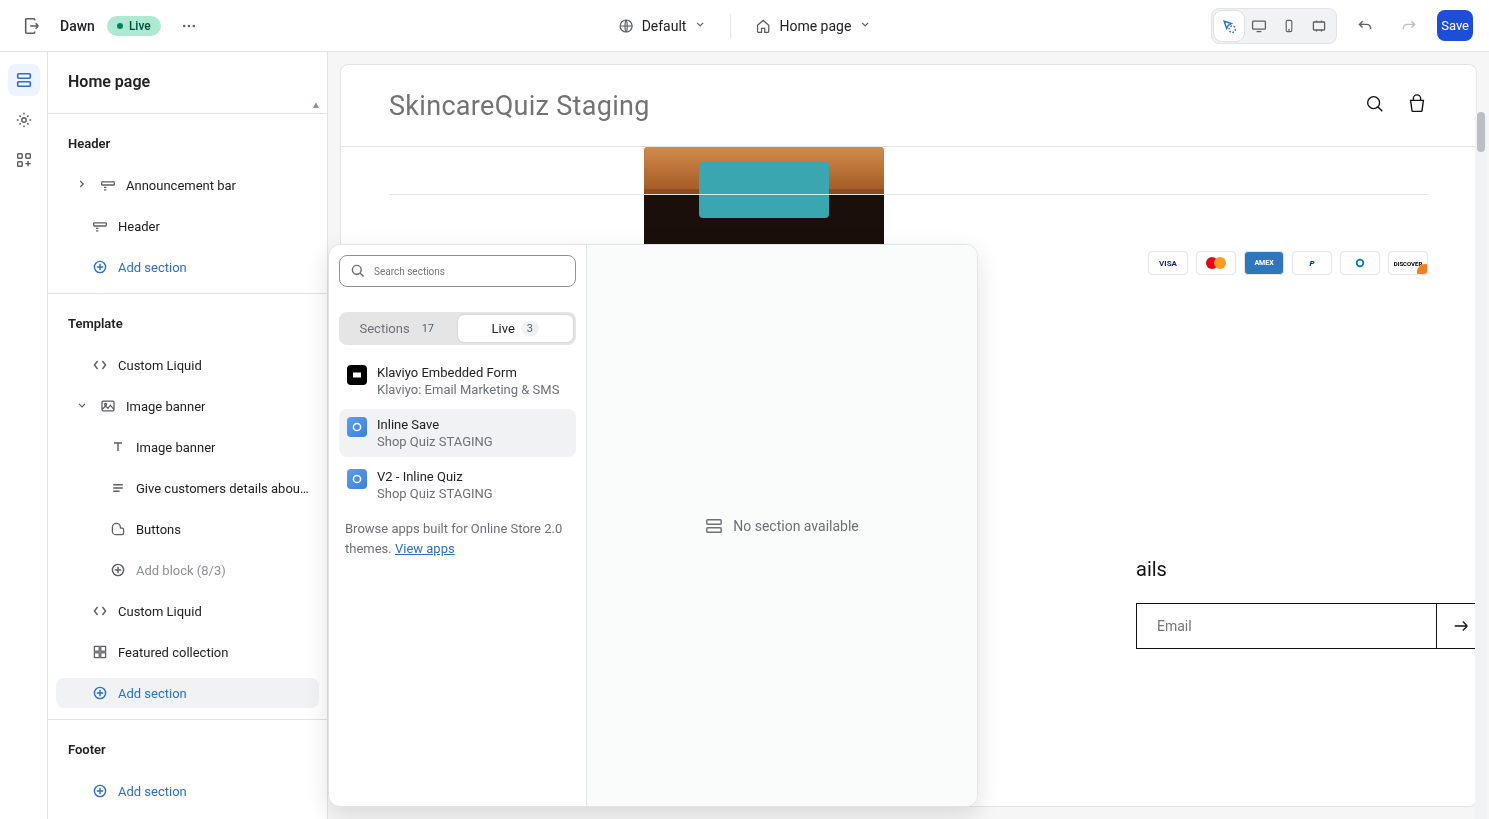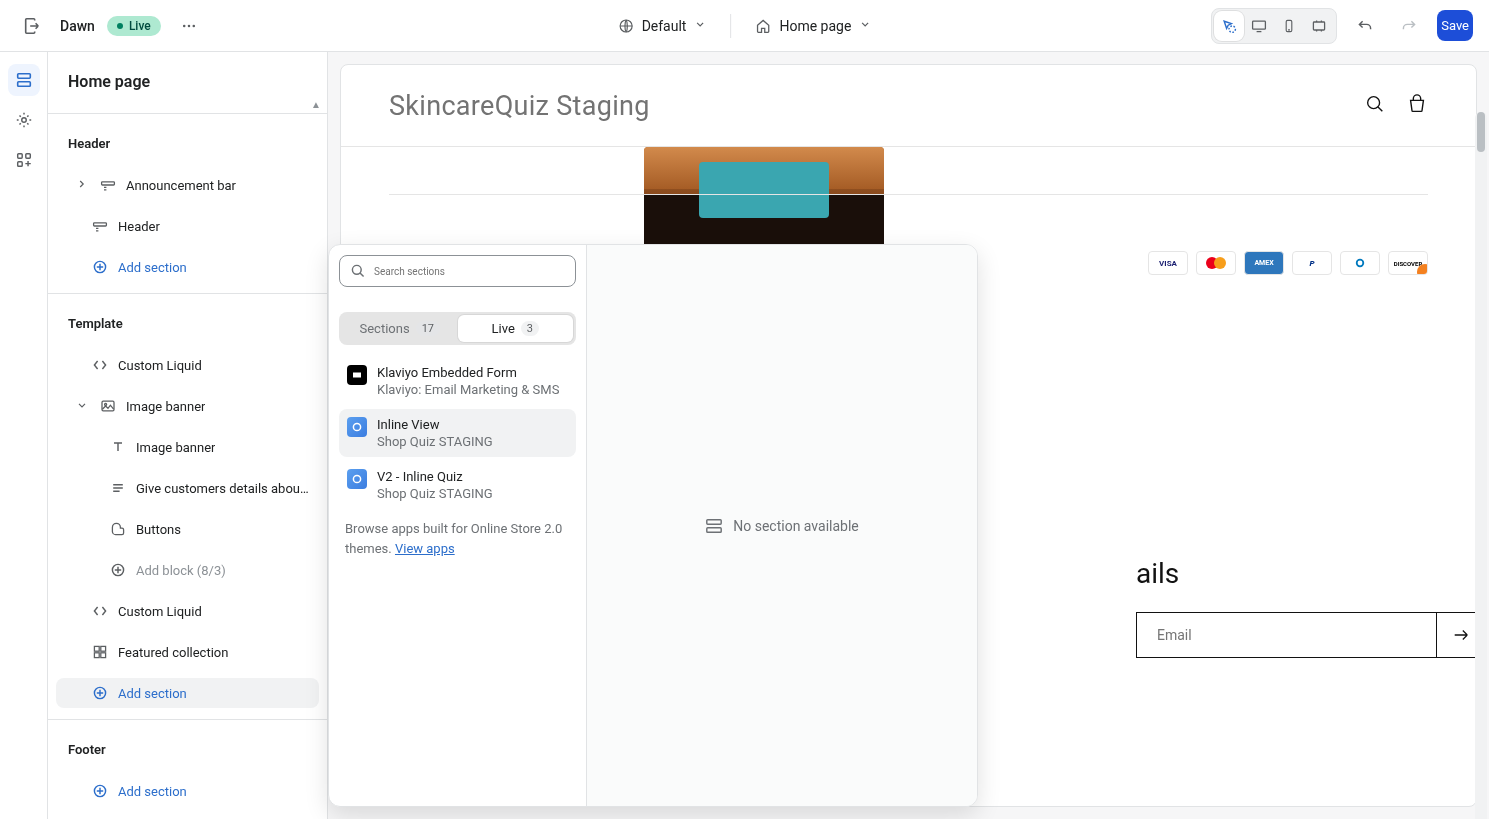"Inline View" div.app-name { text: View -> Save }
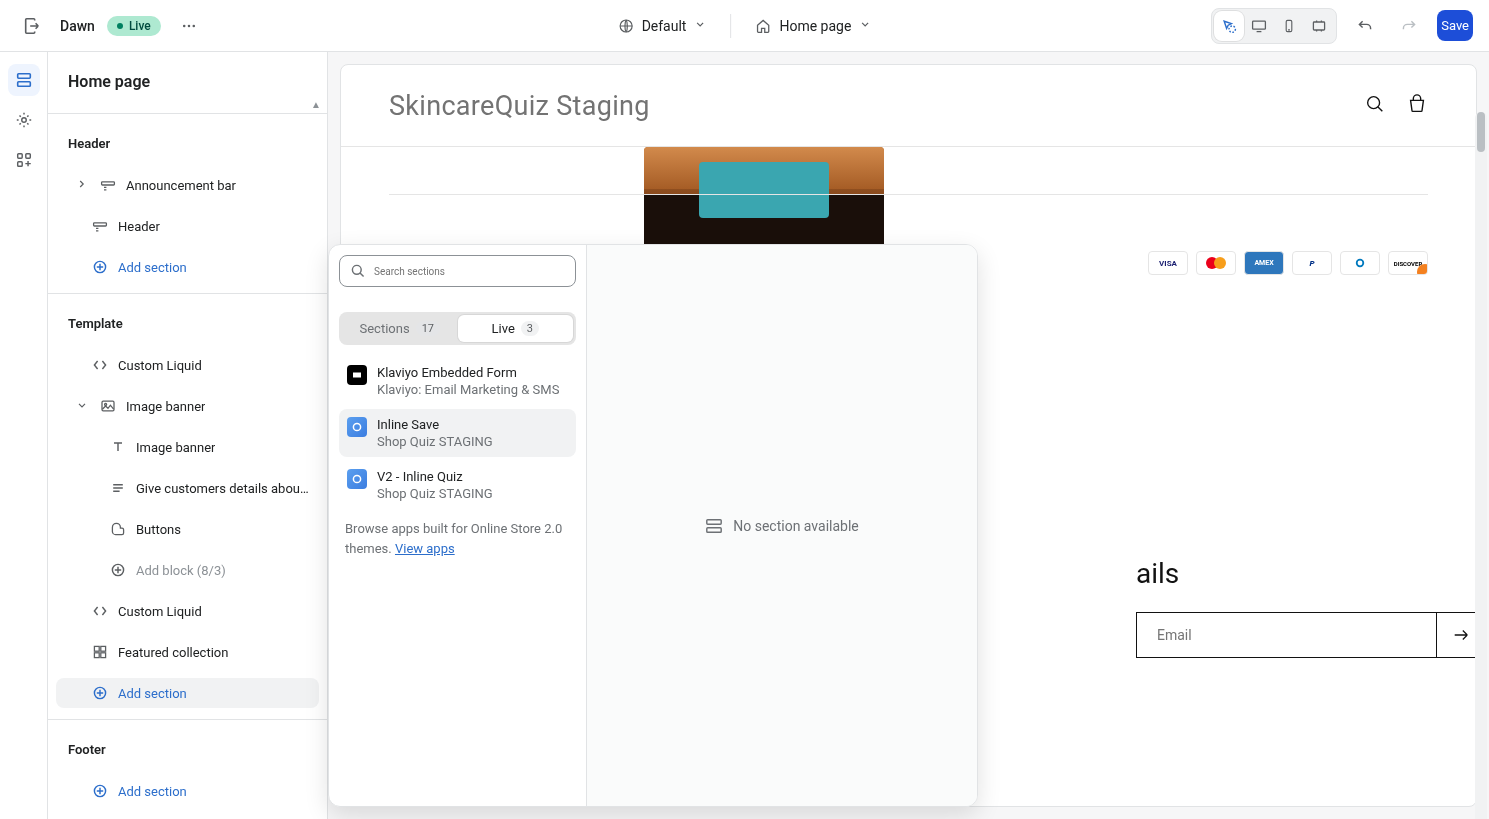"ails" .newsletter .nl-title { font-size: 28px -> 20px }
